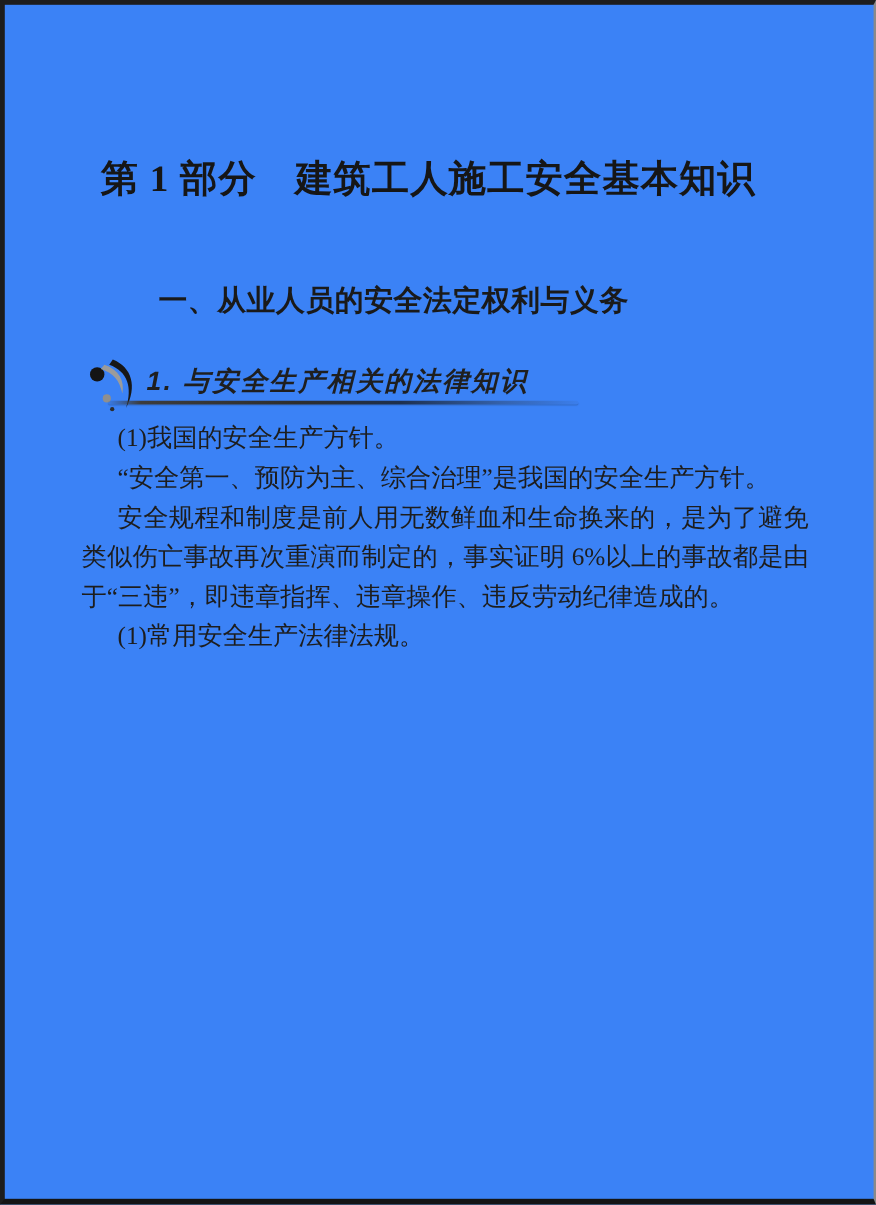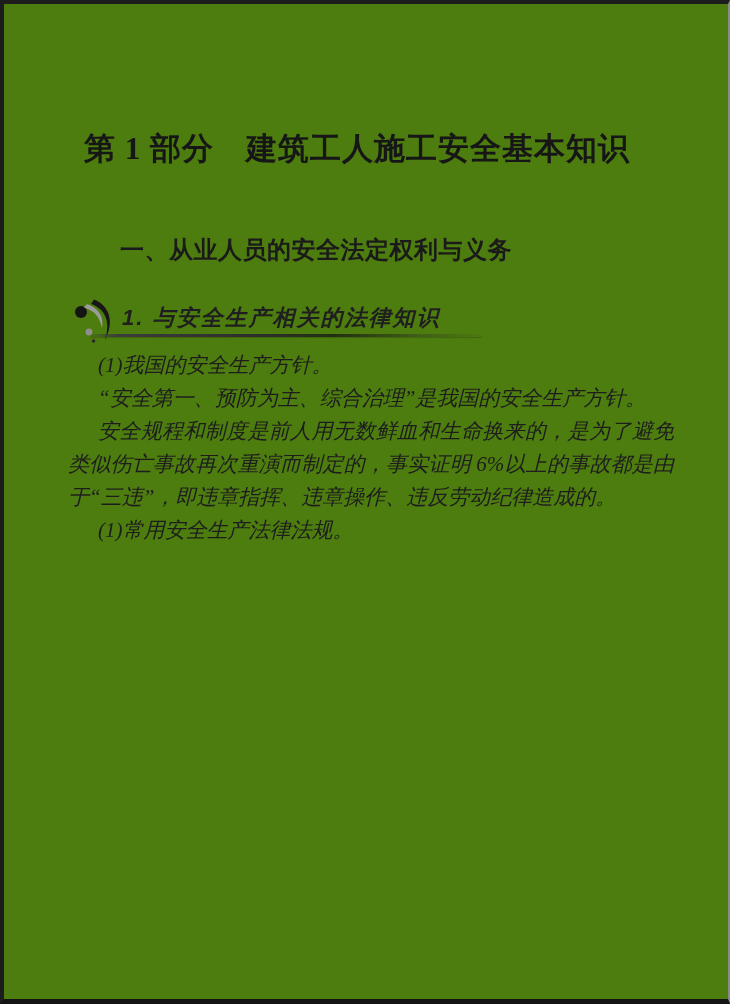"第 1 部分 建筑工人施工安全基本知识" .page { background: #4d7c0f -> #3b82f6 }
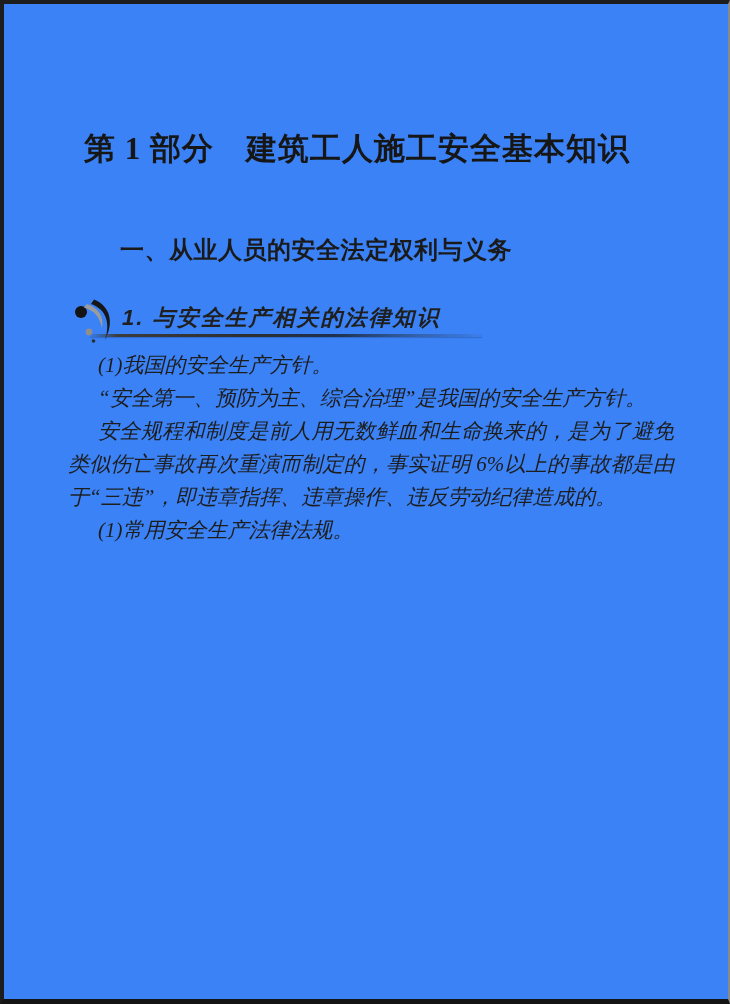"一、从业人员的安全法定权利与义务" .section-title { left: 116px -> 128px }
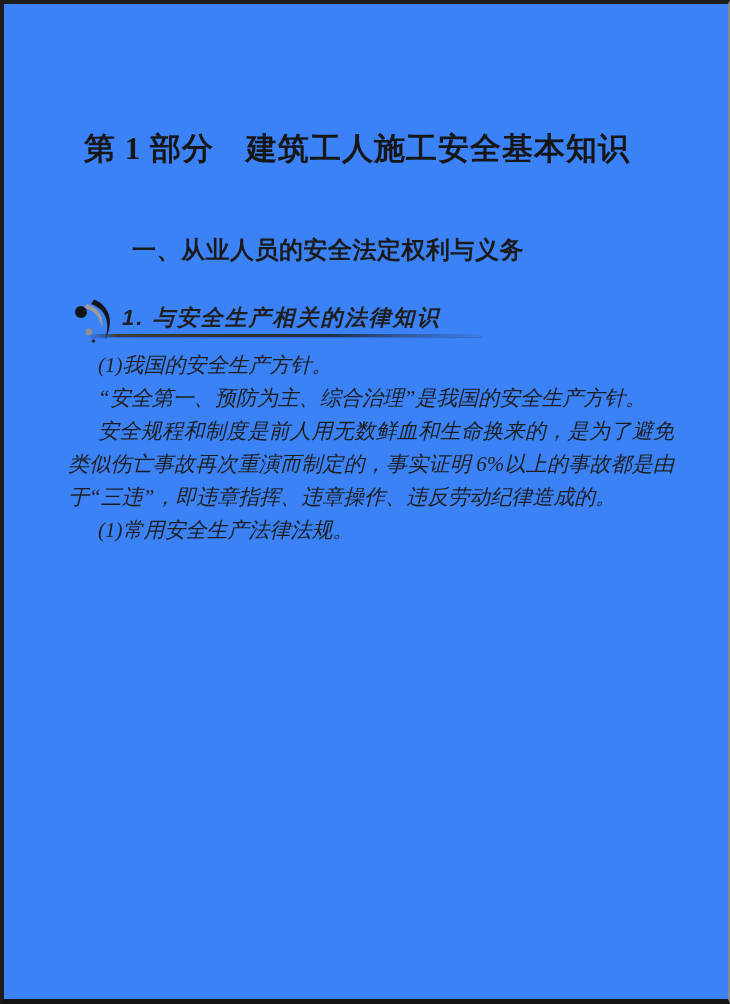"(1)我国的安全生产方针。" .body-text p { font-style: italic -> none }
